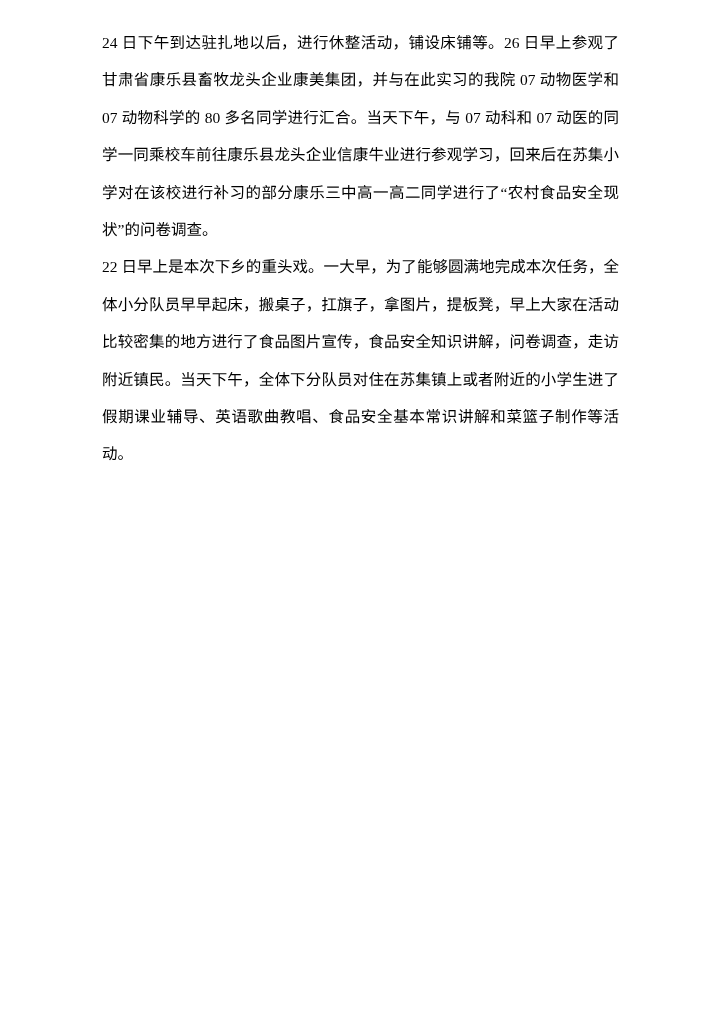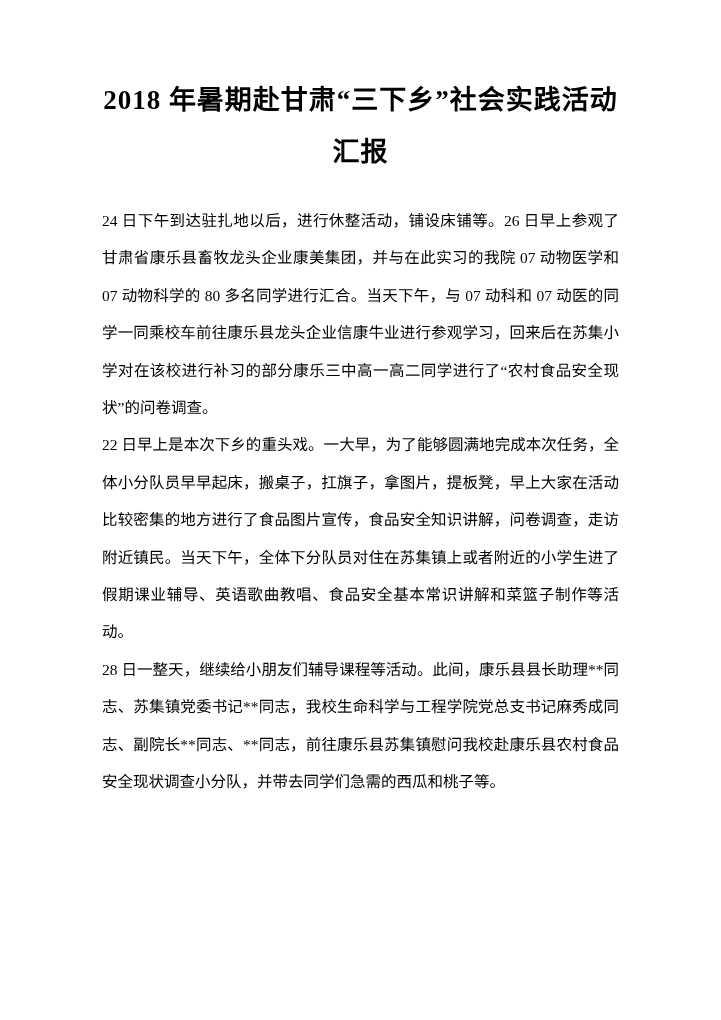"2018 年暑期赴甘肃“三下乡”社会实践活动汇报" h1.doc-title { html: <h1>2018 年暑期赴甘肃“三下乡”社会实践活动汇报</h1> -> none }
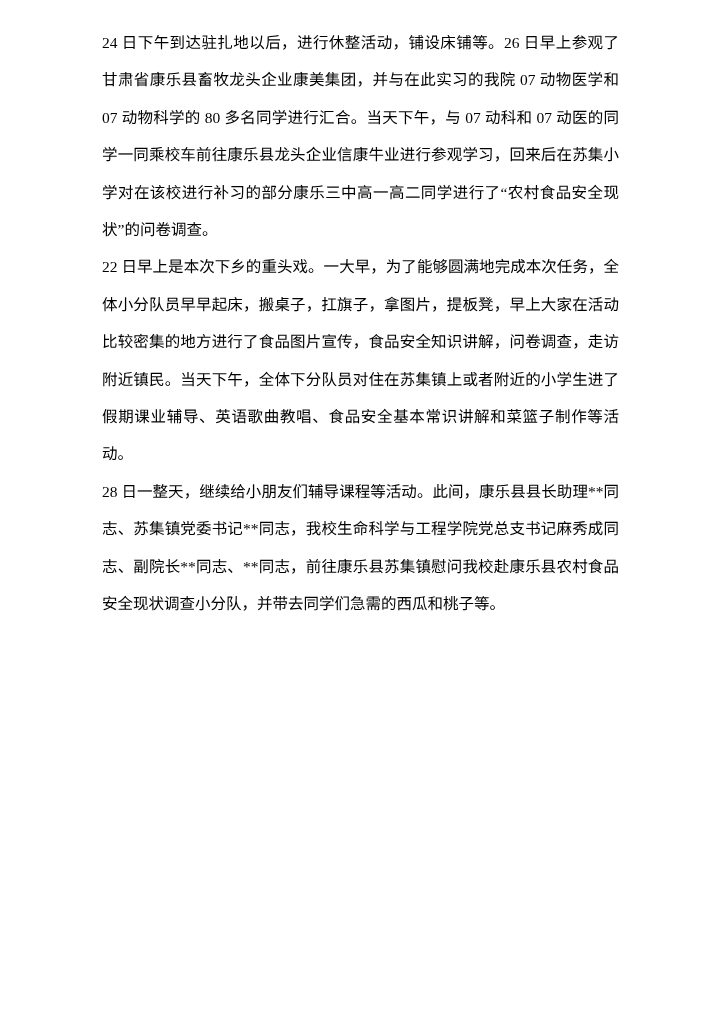"28" p { html: <p>28 日一整天，继续给小朋友们辅导课程等活动。此间，康乐县县长助理**同志、苏集镇党委书记**同志，我校生命科学与工程学院党总支书记麻秀成同志、副院长**同志、**同志，前往康乐县苏集镇慰问我校赴康乐县农村食品安全现状调查小分队，并带去同学们急需的西瓜和桃子等。</p> -> none }
